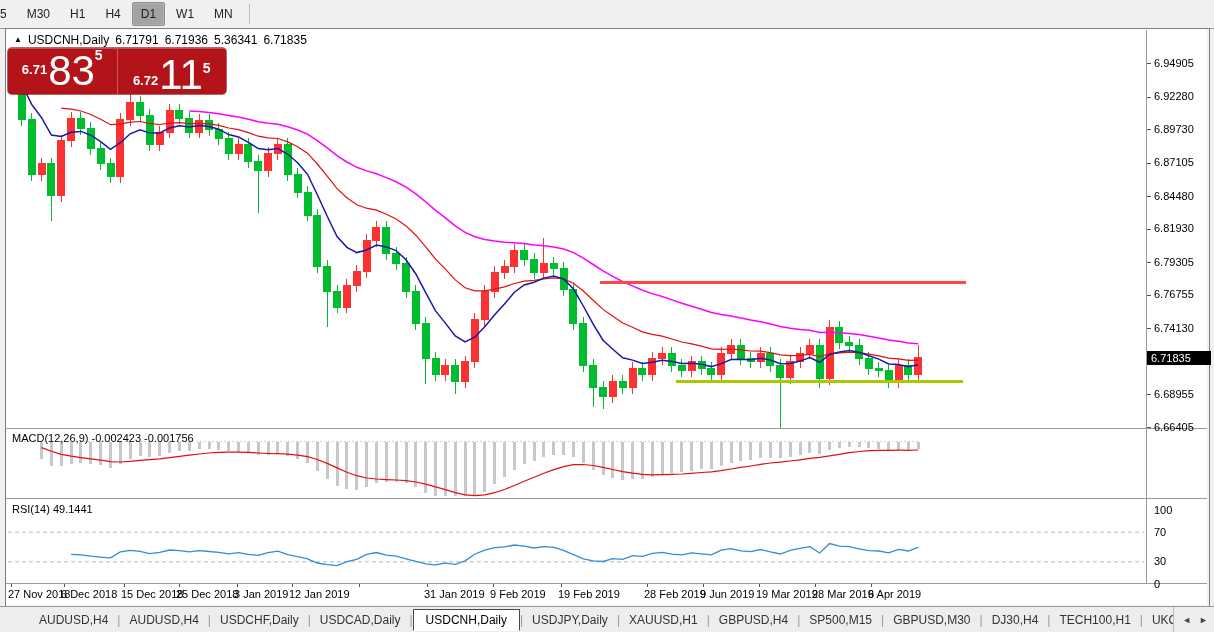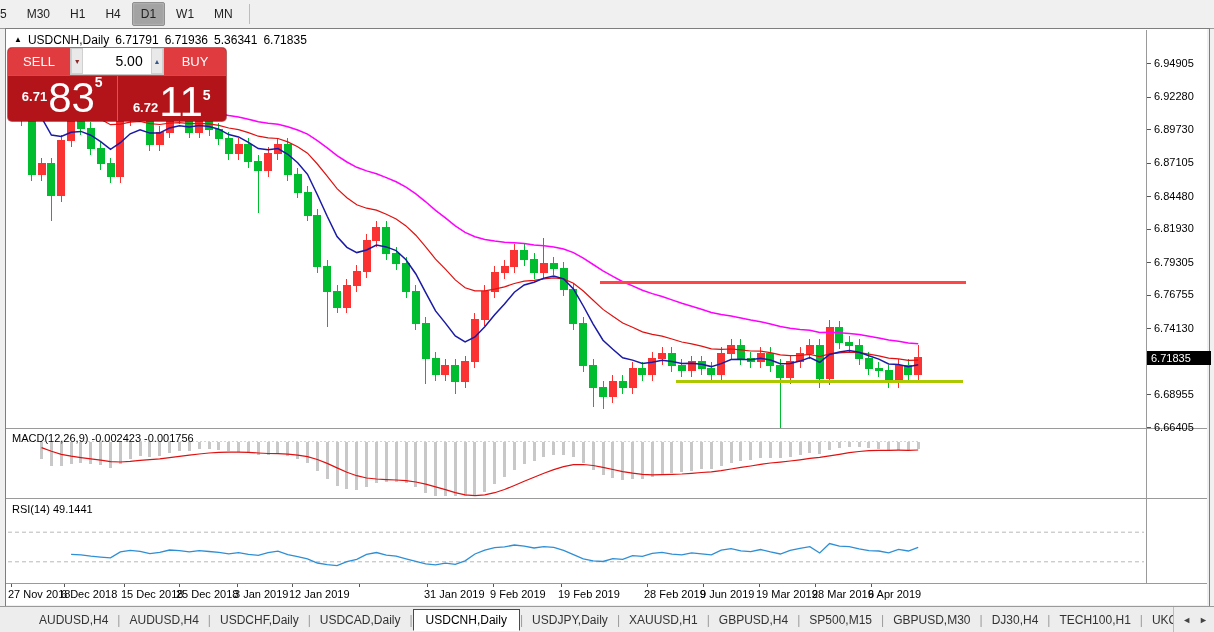"SELL" div.tp-row1 { html: <div> <div>SELL</div> <div> <div> <span>▼</span> </div> <input> <div> <span>▲</span> </div> </div> <div>BUY</div> </div> -> none }
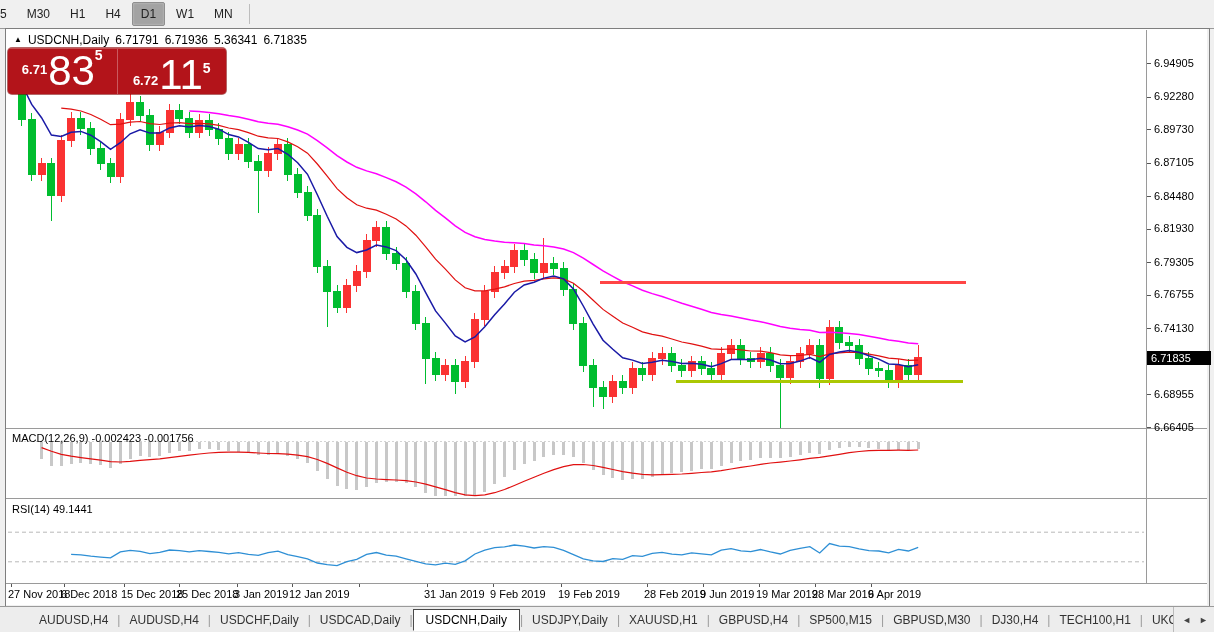"100" div.y-axis { html: none -> <div> <div>100</div> <div>70</div> <div>30</div> <div>0</div> </div> }
